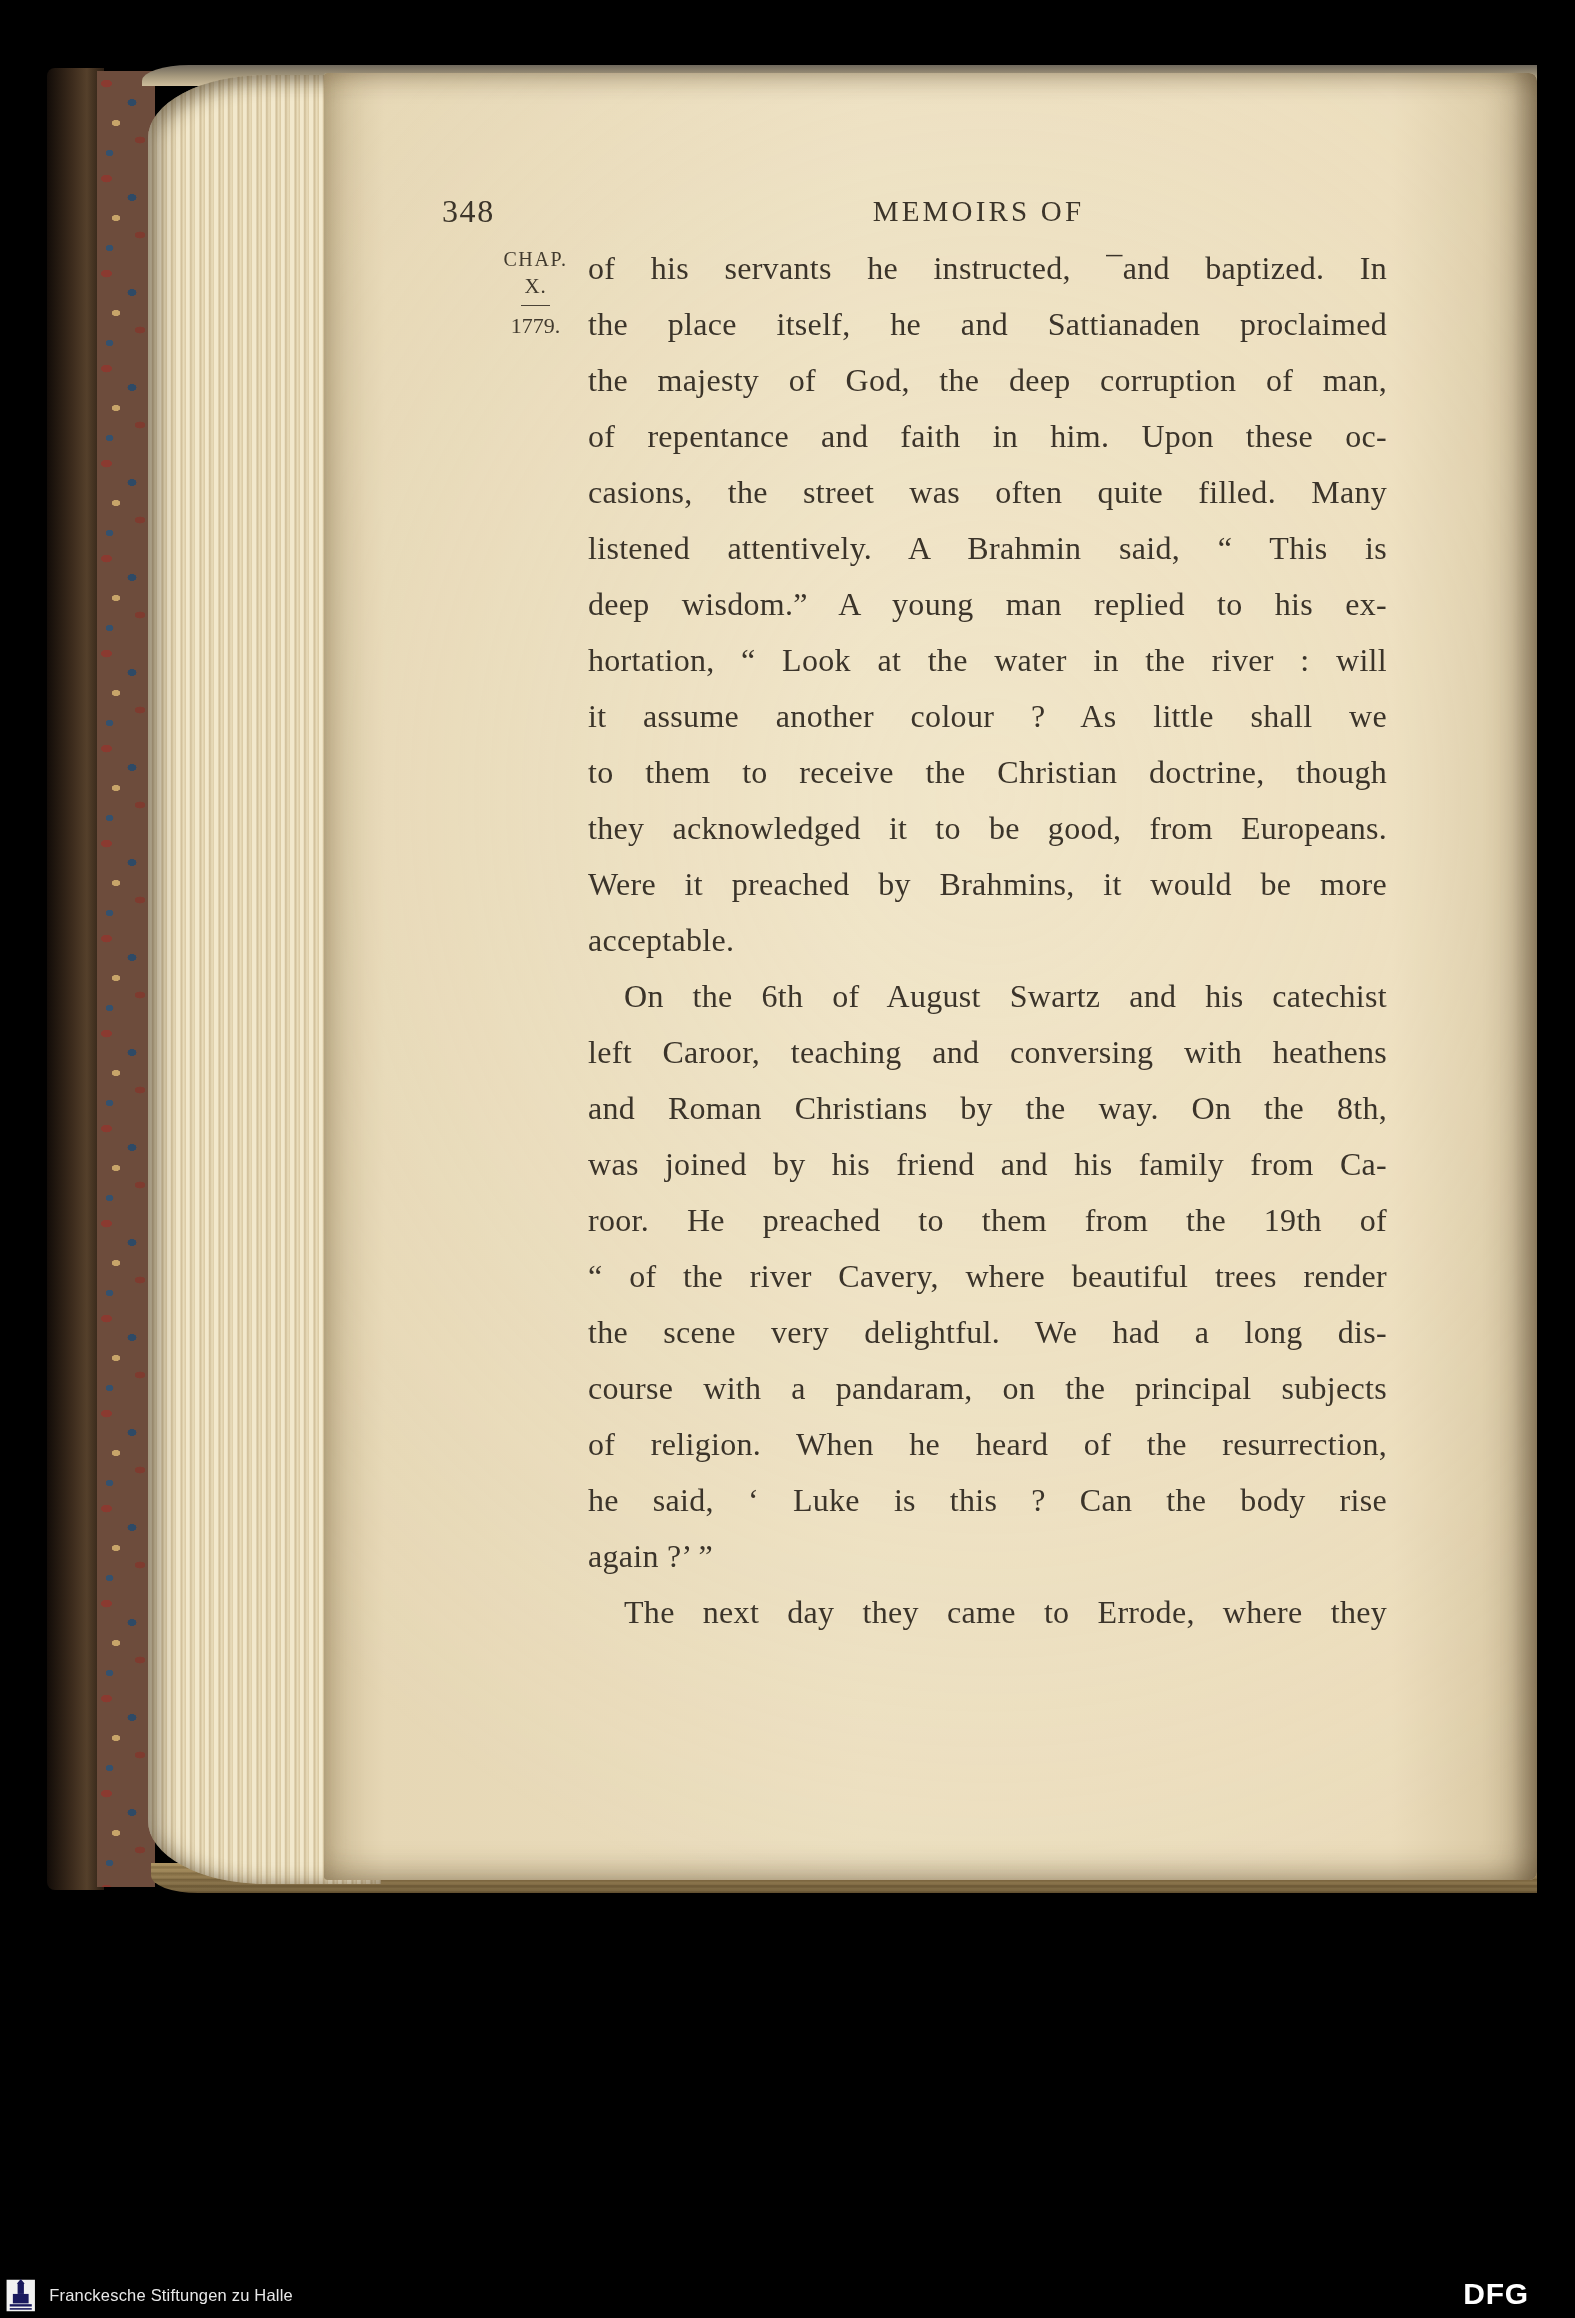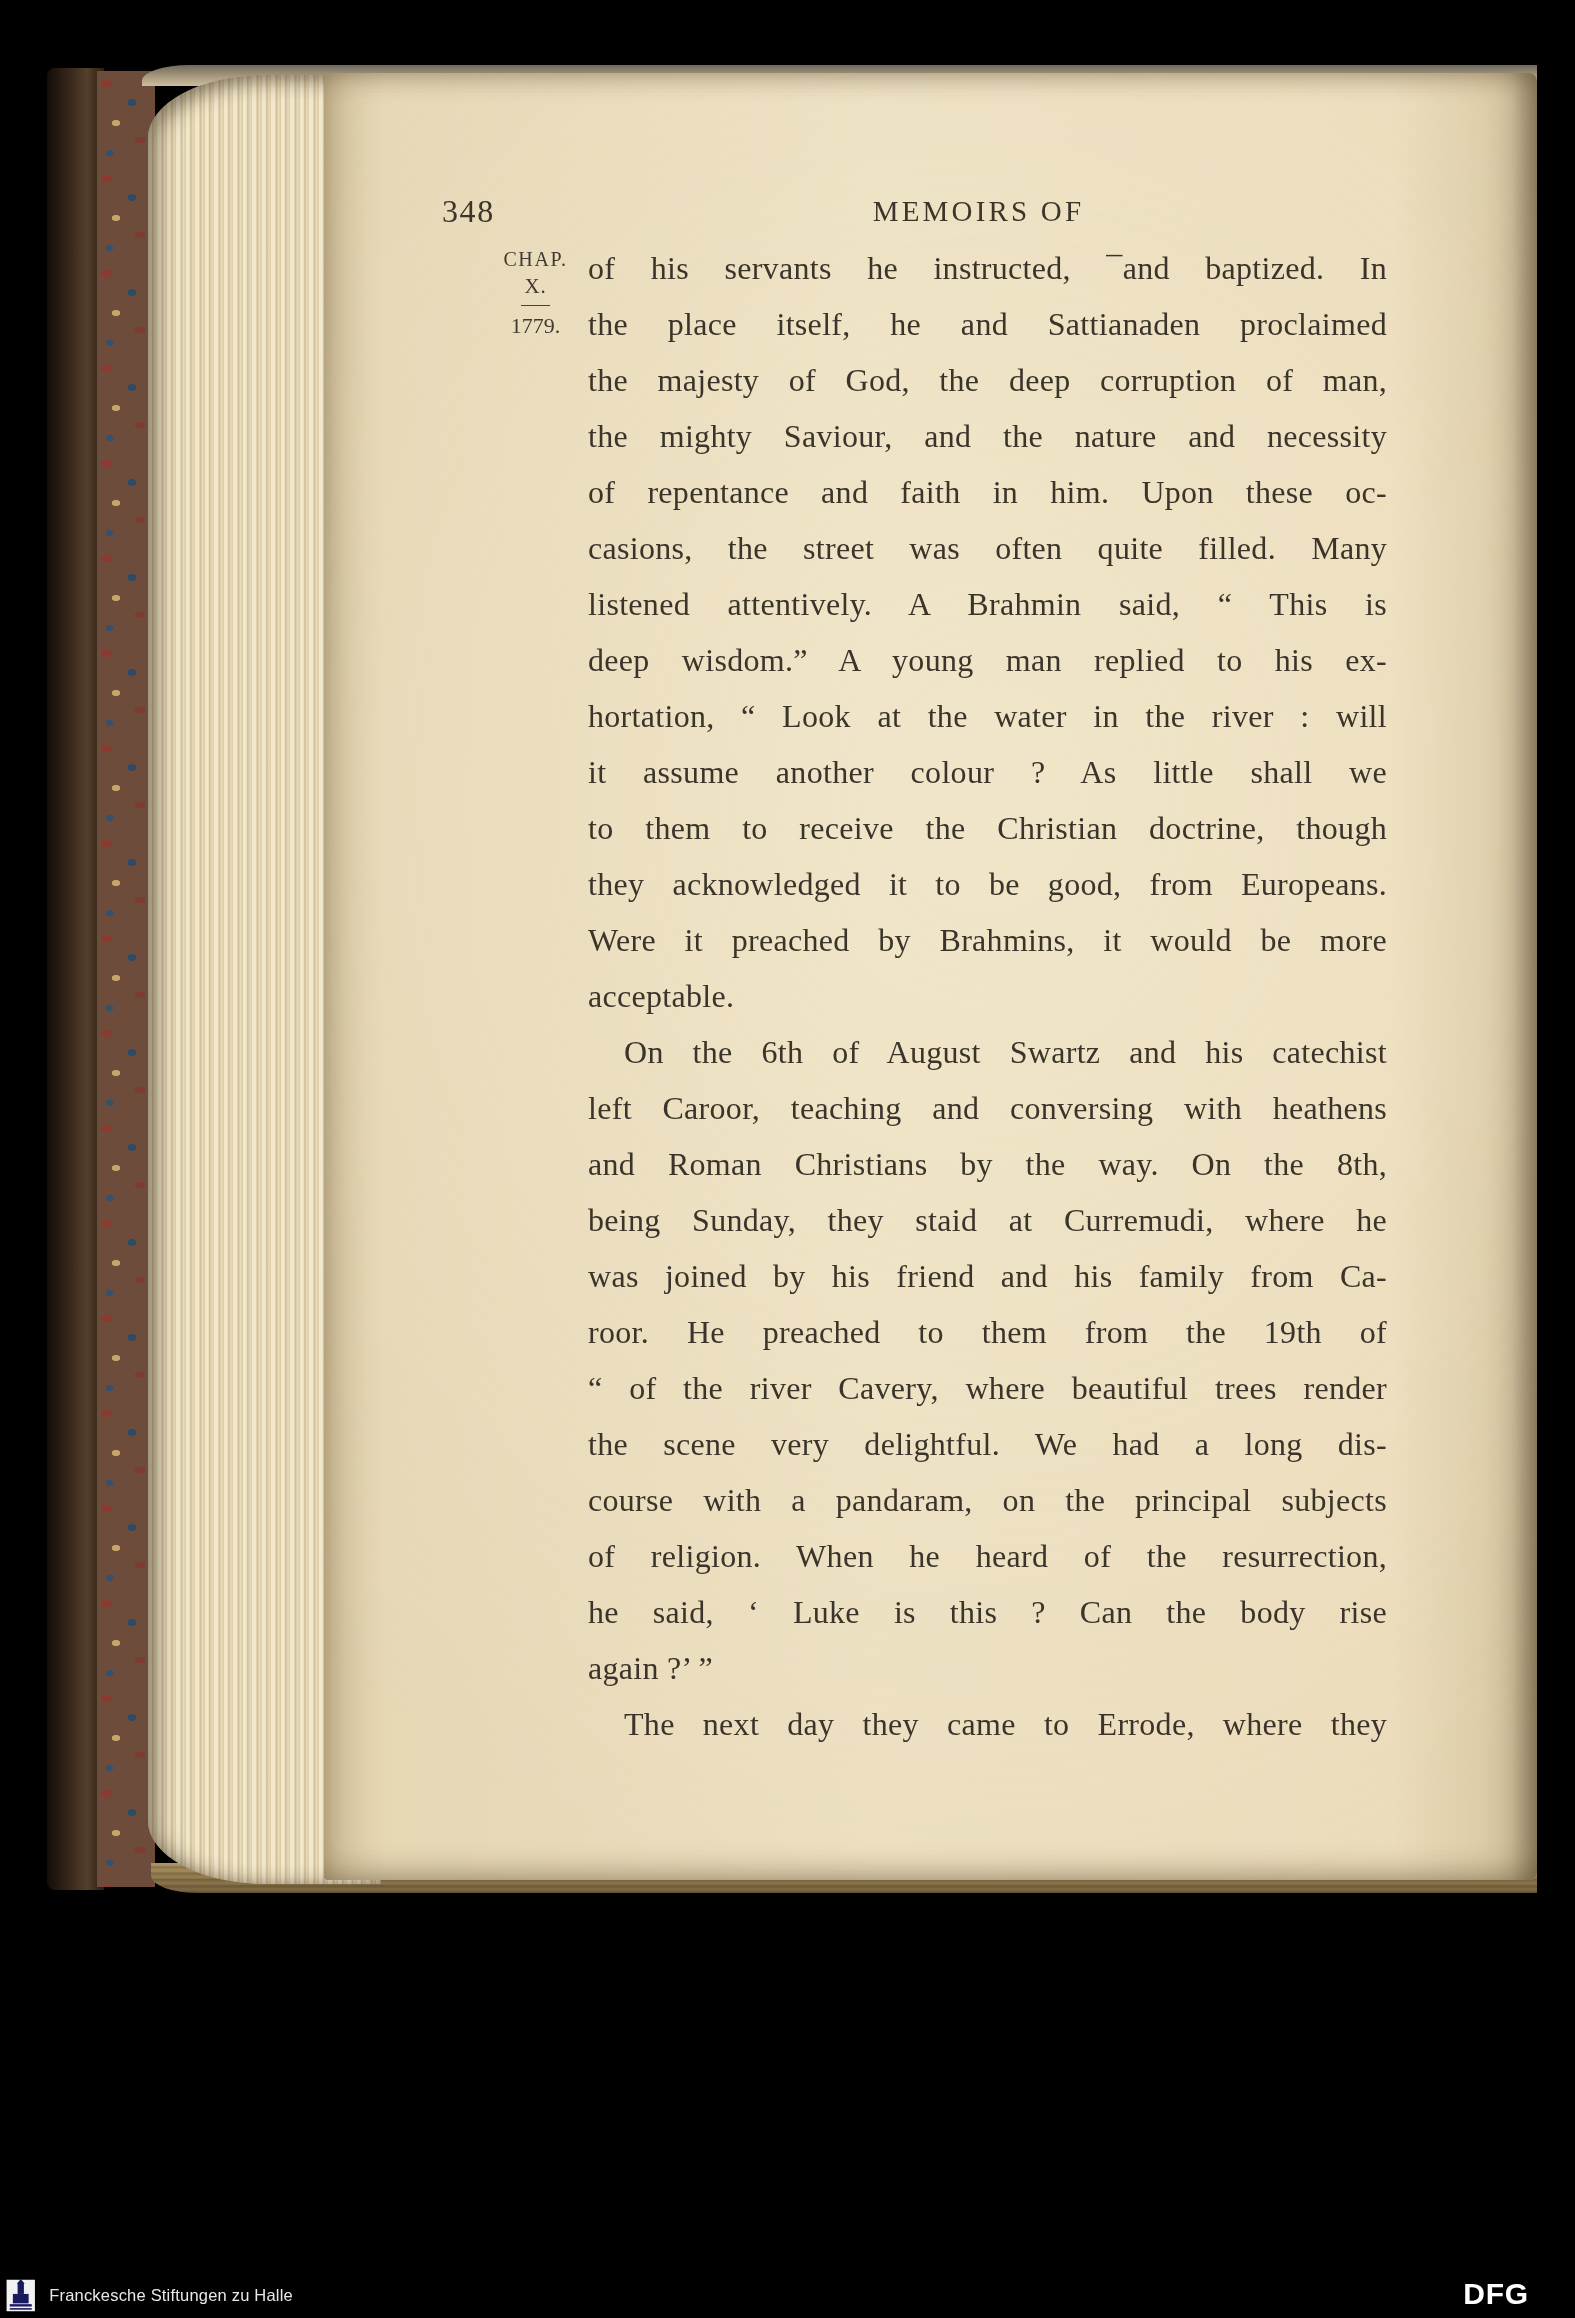"the mighty Saviour, and the" div.line { html: <div>the mighty Saviour, and the nature and necessity</div> -> none }
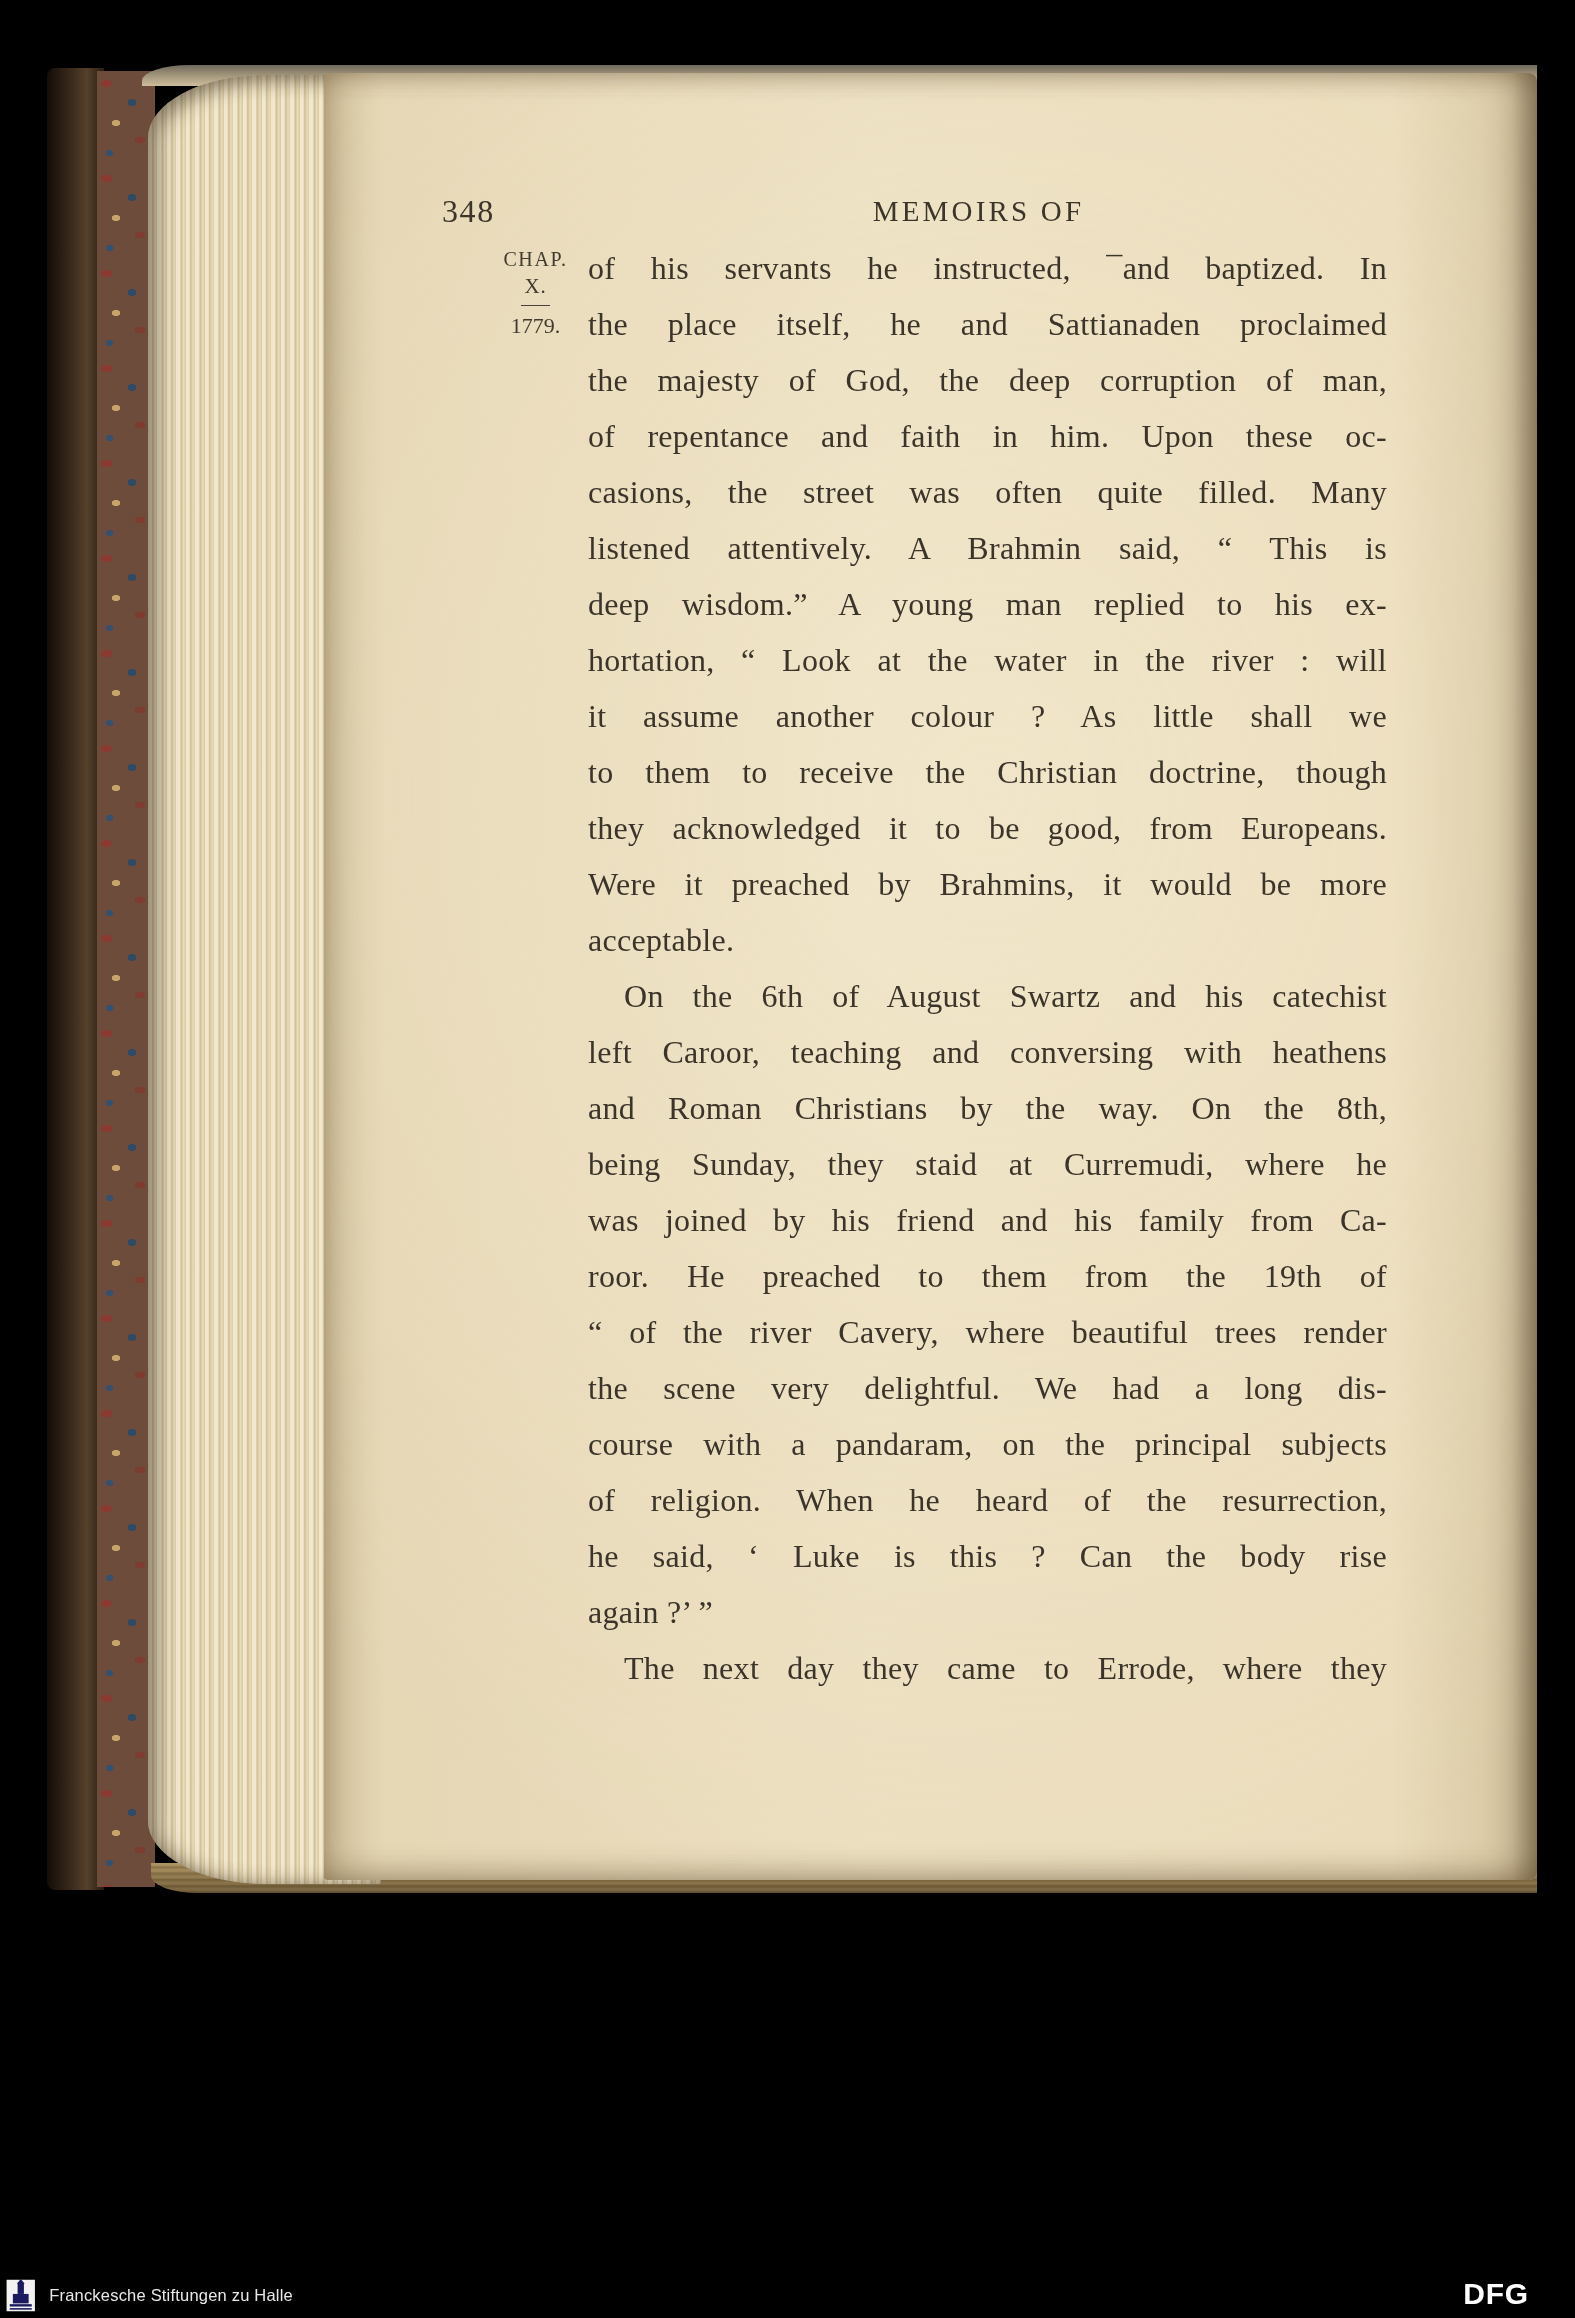"being Sunday, they staid at" div.line { html: <div>being Sunday, they staid at Curremudi, where he</div> -> none }
